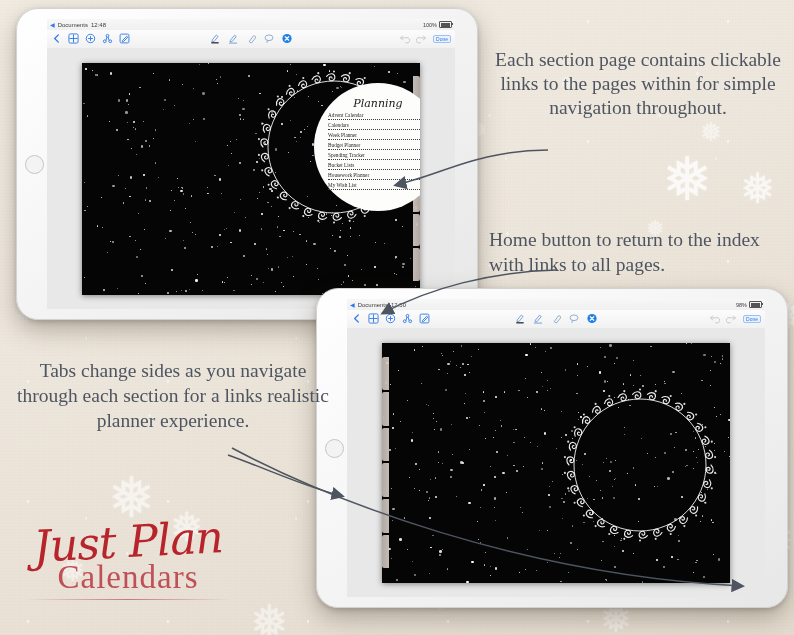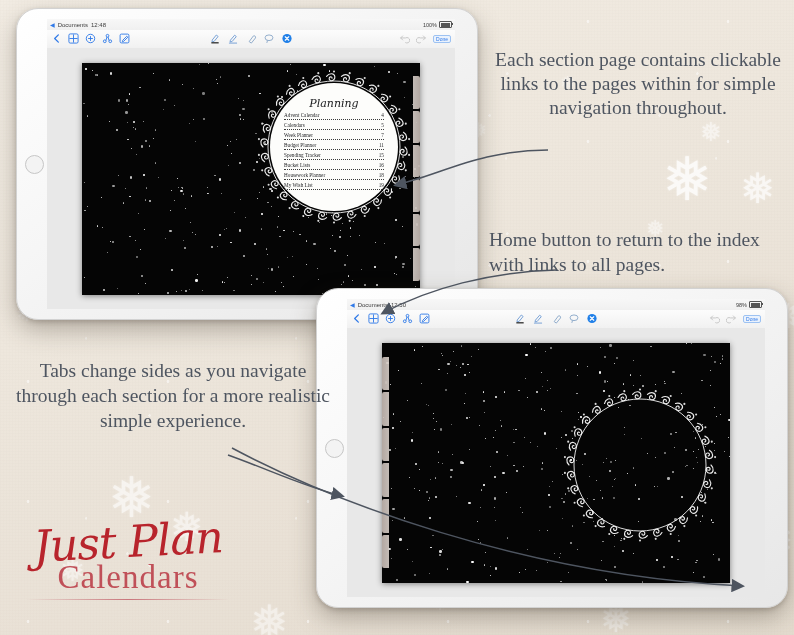"Planning" .disc { margin-left: none -> 44px }
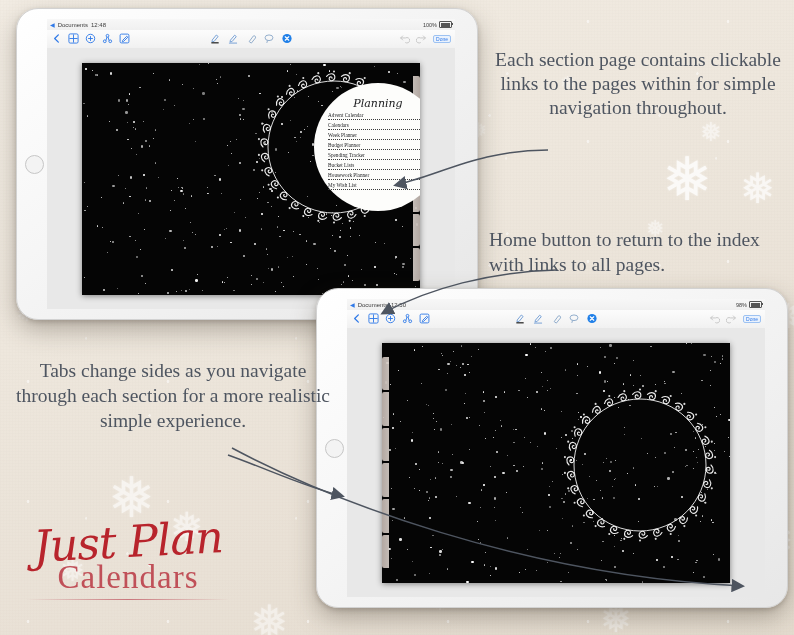"Tabs change sides as you" div.blurb { text: more realistic simple -> links realistic planner }
